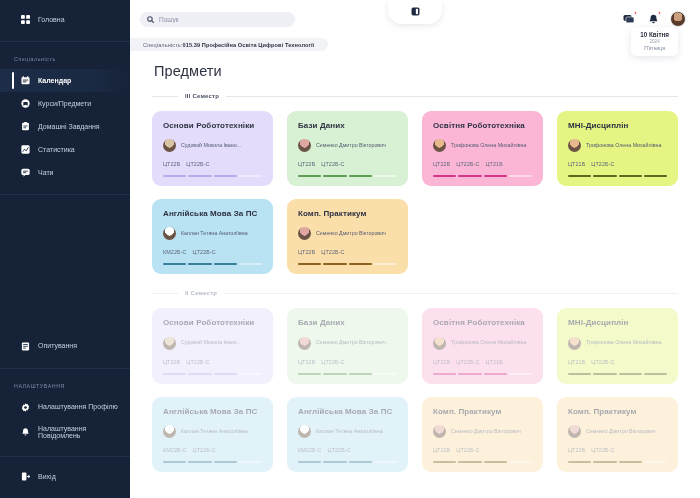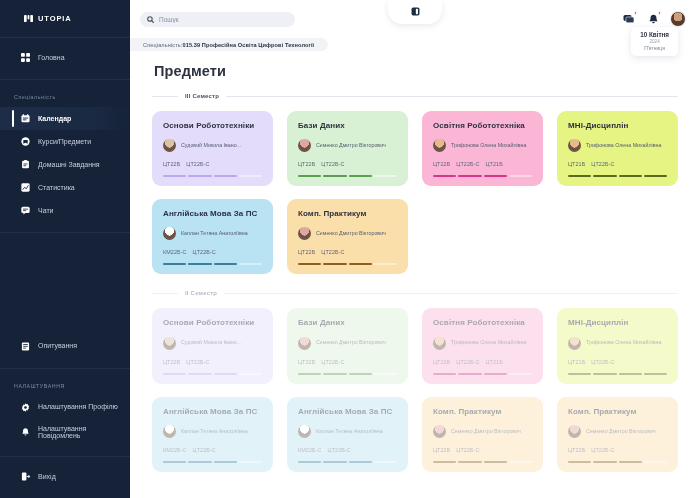"UTOPIA" div.sb-logo { html: <div> <span> <svg> <rect></rect> <rect></rect> <rect></rect> </svg> </span> <span>UTOPIA</span> </div> -> none }
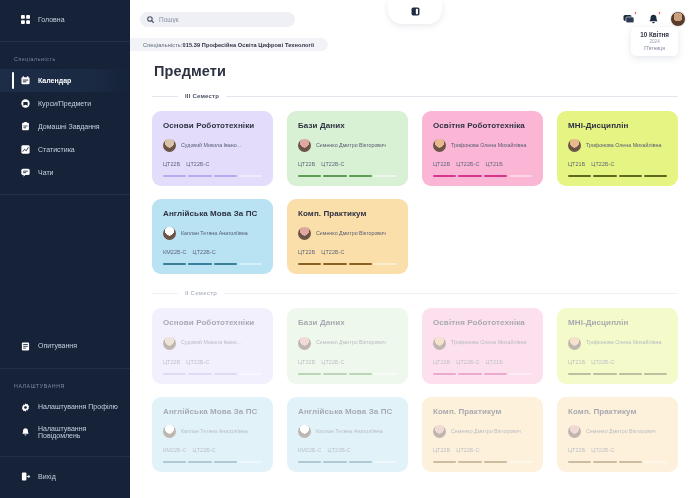"Предмети" .page-title { font-weight: bold -> normal }
